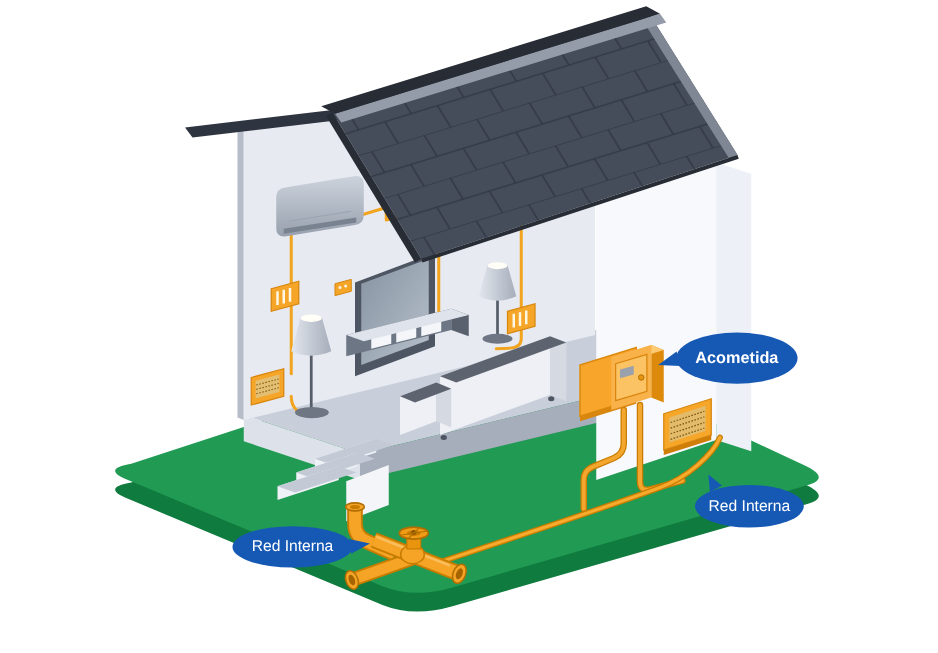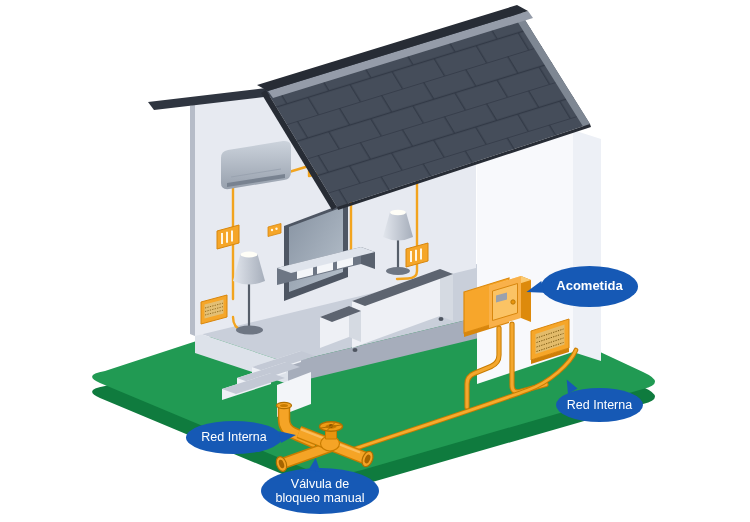"Válvula de bloqueo manual" div.bubble { html: <div> <span>Válvula de bloqueo manual</span> <div></div> </div> -> none }
